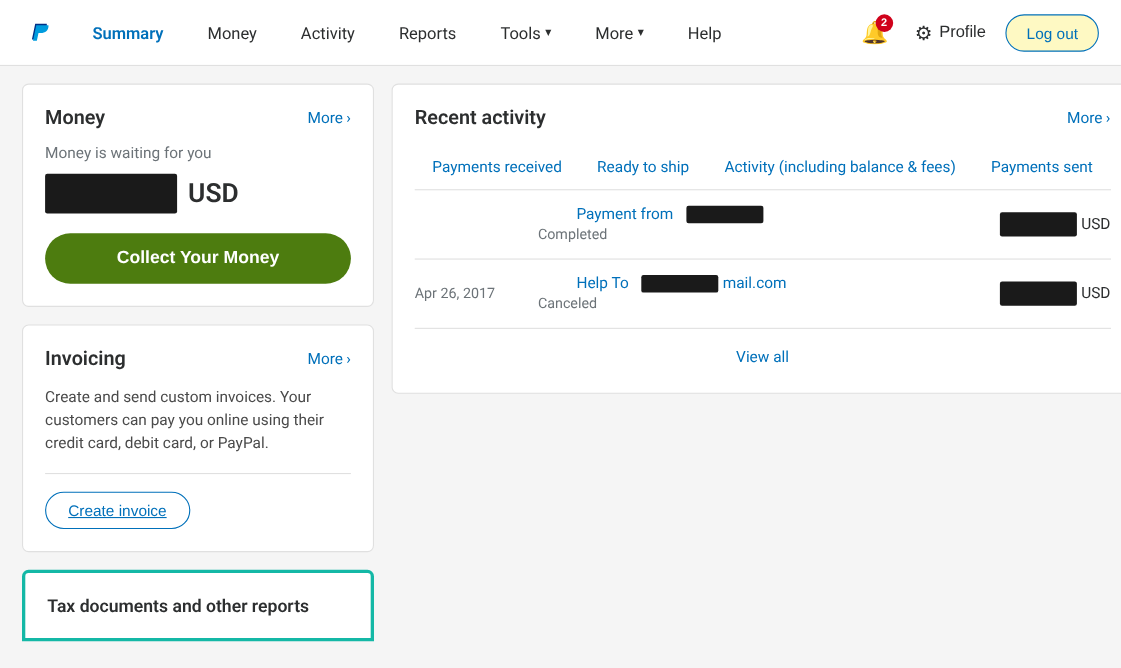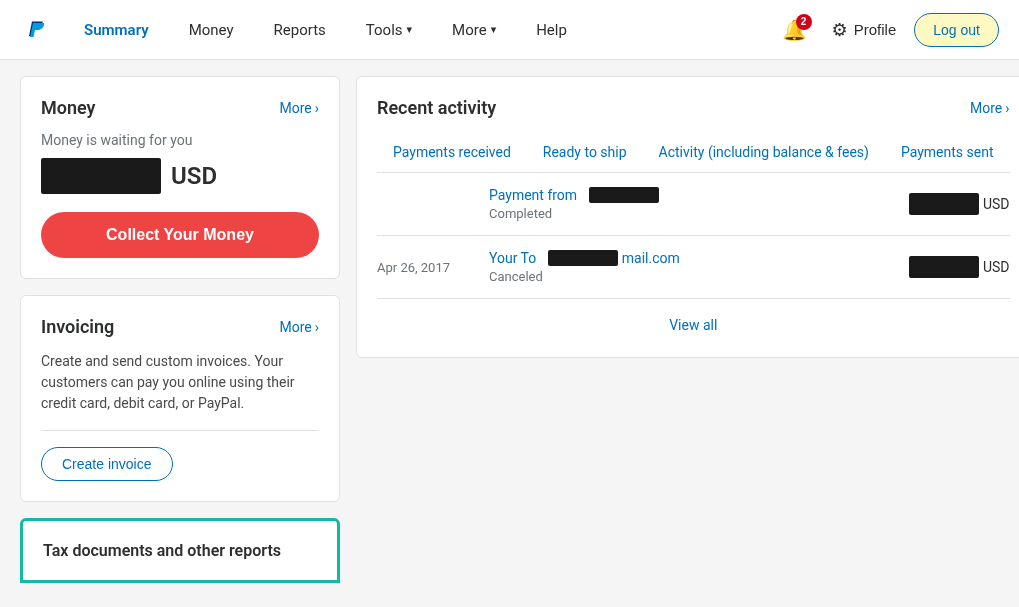"Activity" a.nav-item { html: none -> <a>Activity</a> }
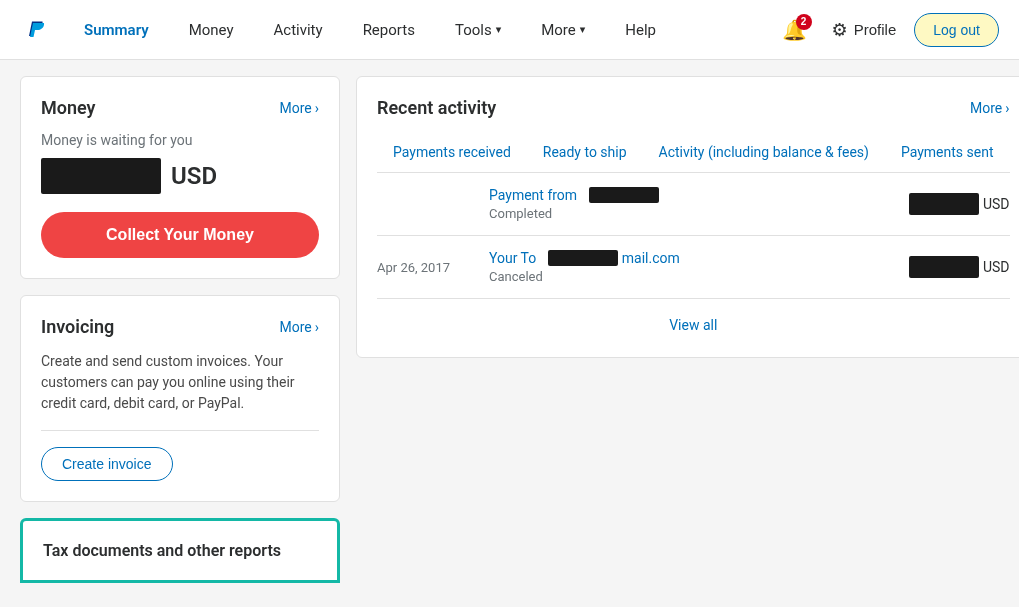"Payment from" .row-title { margin-left: none -> 35px }
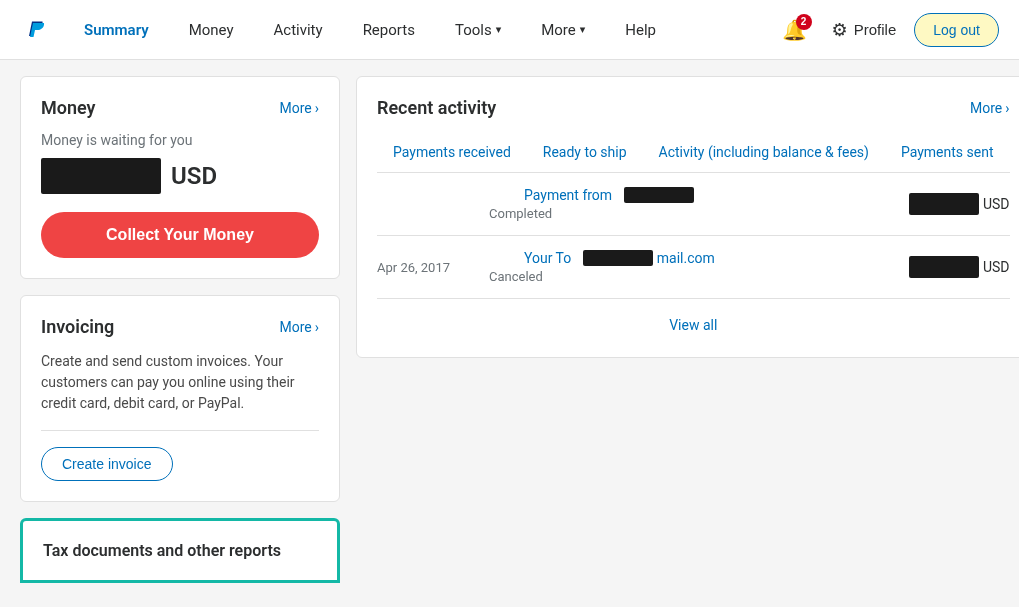"Collect Your Money" .collect-btn { background: #ef4444 -> #4d7c0f }
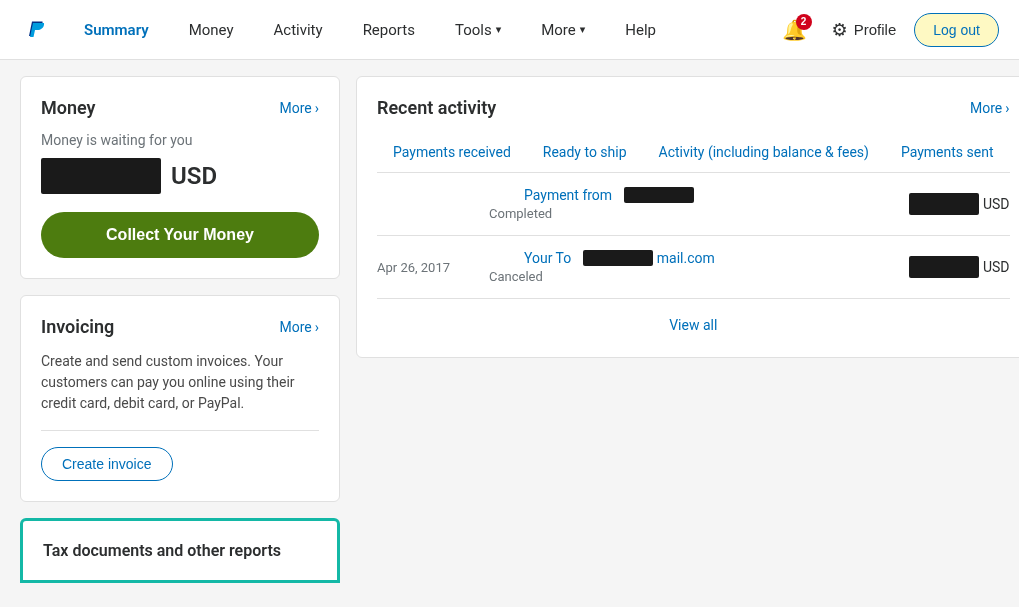"Your To" span { text: Your -> Help }
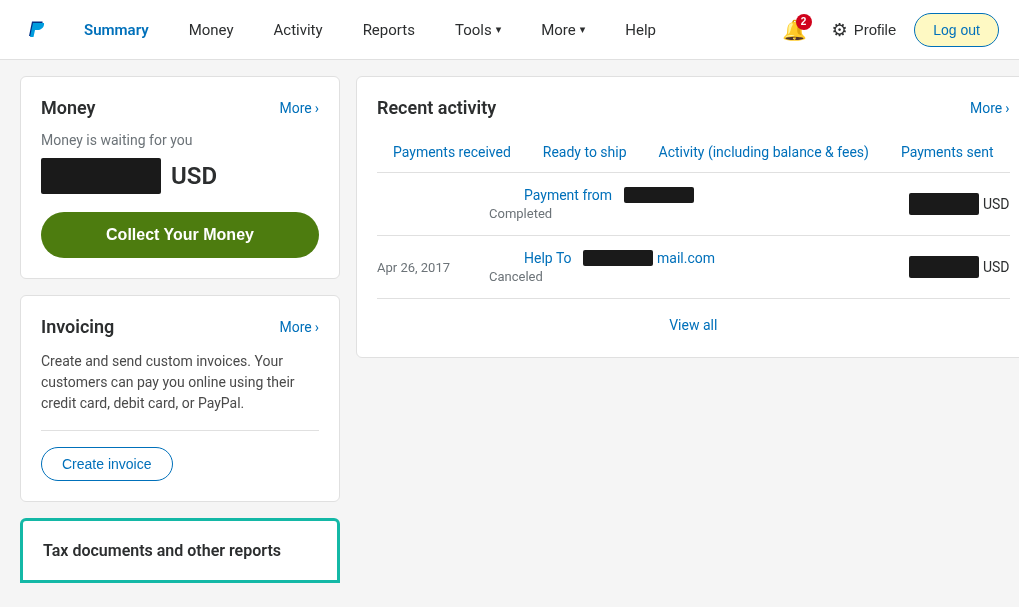"Create invoice" .create-invoice-btn { text-decoration: none -> underline }
